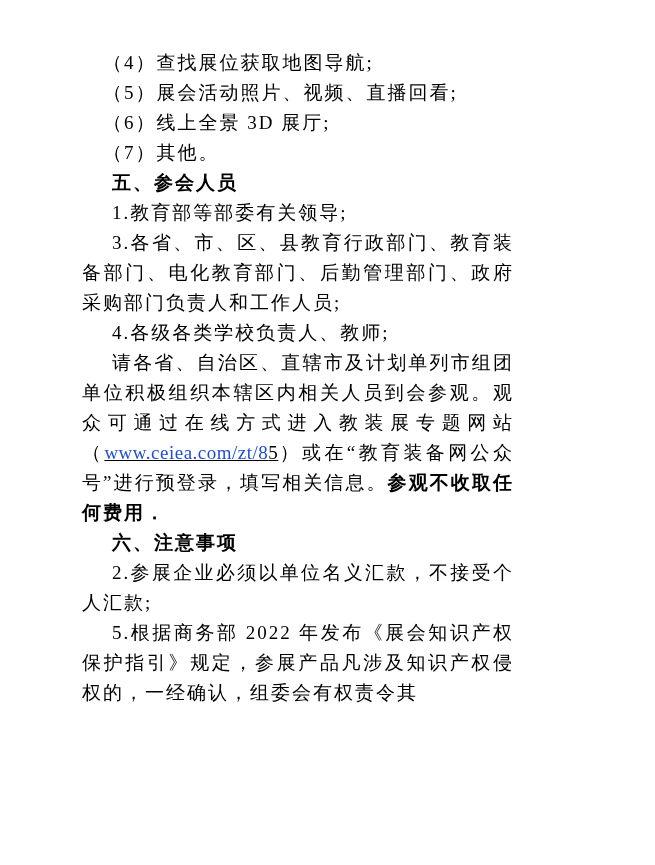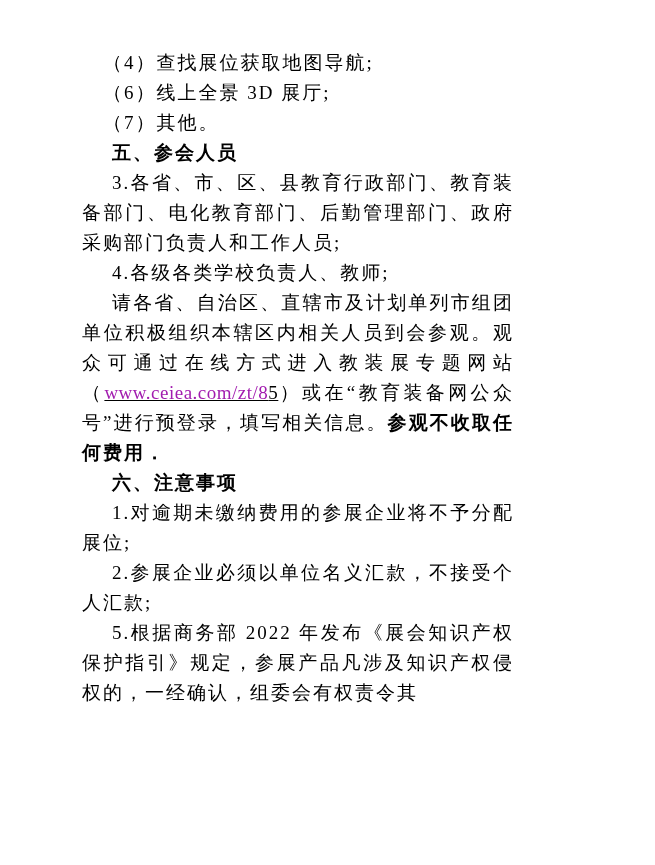"（5）展会活动照片、视频、直播回看;" p.para { html: none -> <p>（5）展会活动照片、视频、直播回看;</p> }
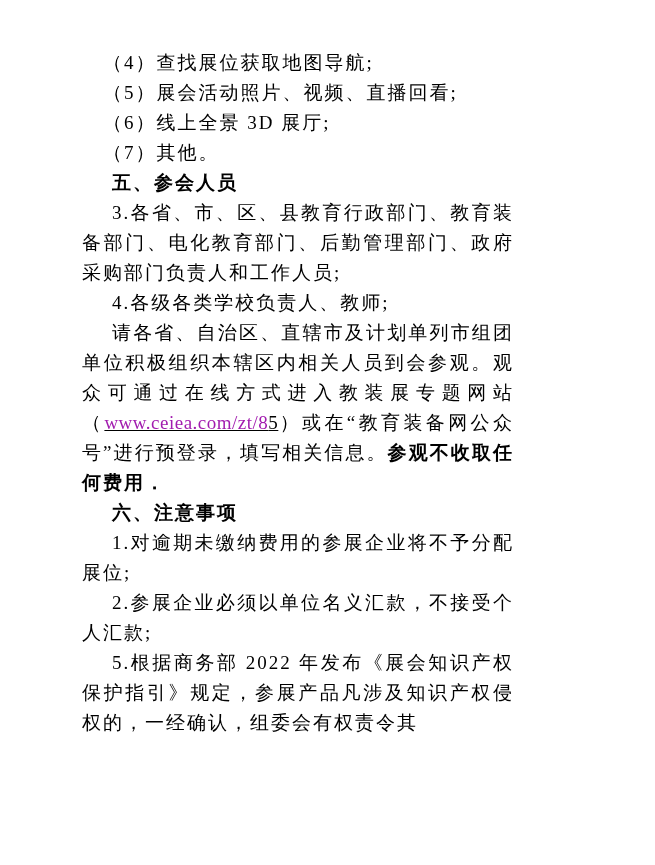"1.教育部等部委有关领导;" p.para { html: none -> <p>1.教育部等部委有关领导;</p> }
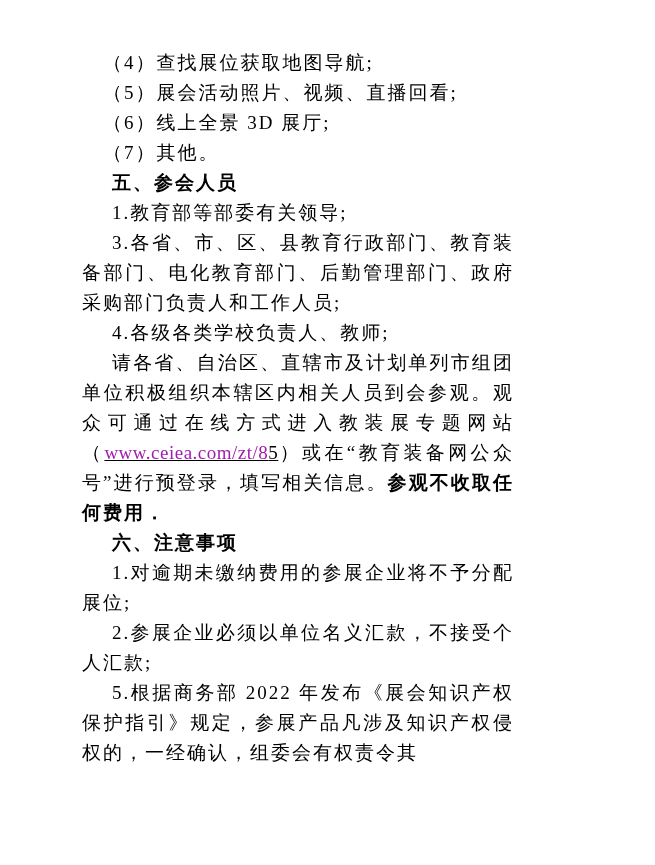"www.ceiea.com/zt/8" .link-blue { color: #a21caf -> #1d4ed8 }
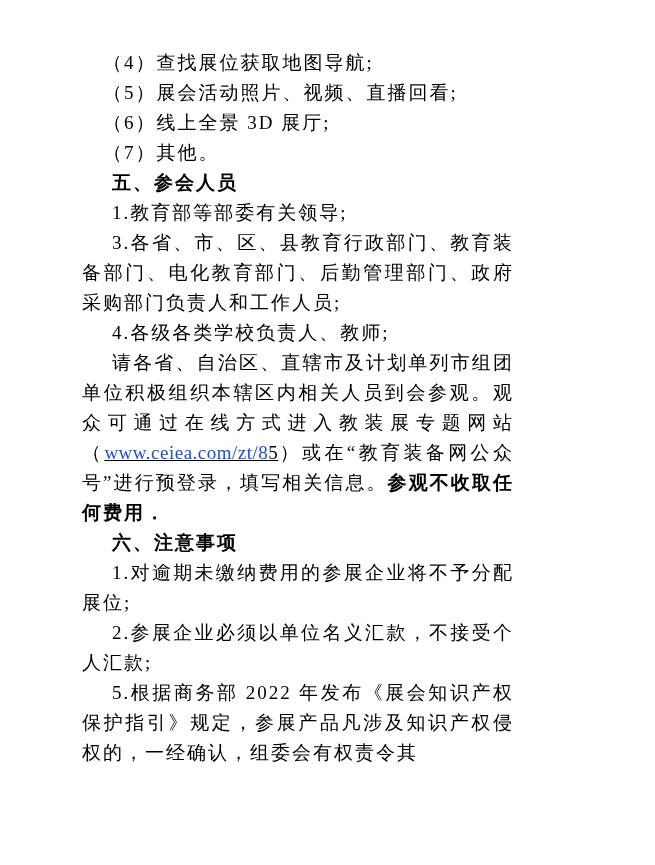"1.对逾期未缴纳费用的参展企业将不予分配展位;" p.para { html: <p>1.对逾期未缴纳费用的参展企业将不予分配展位;</p> -> none }
